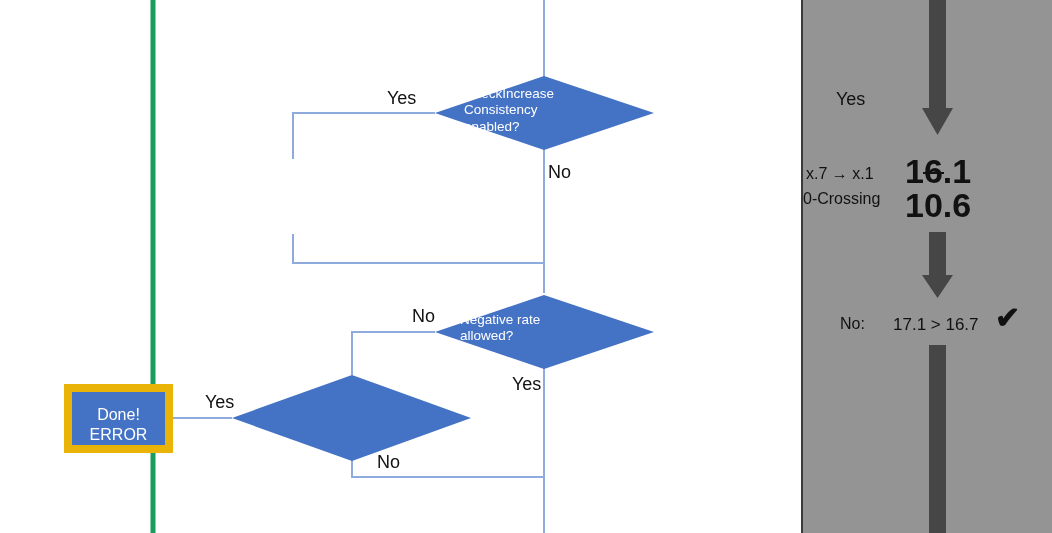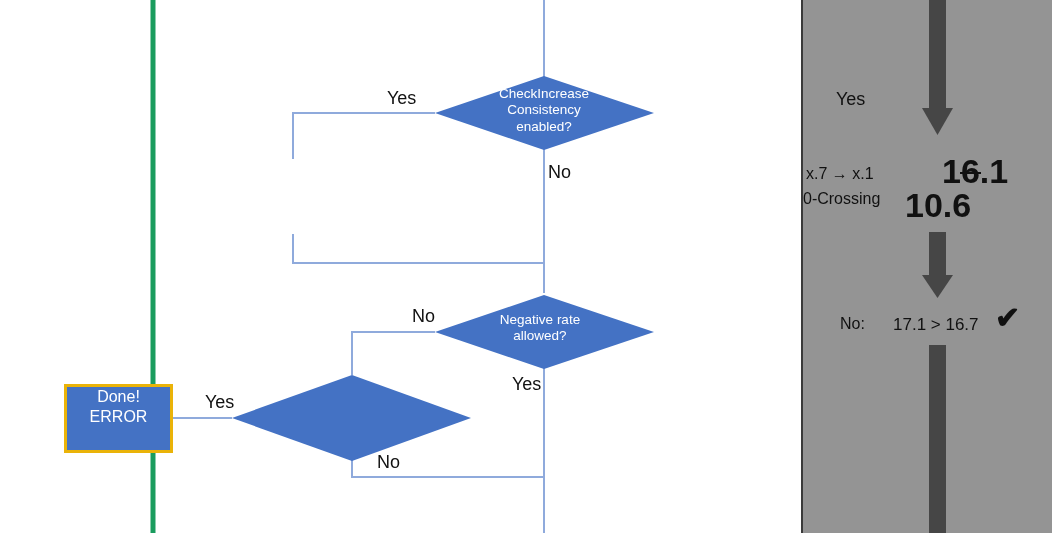"CheckIncrease" .node-text { text-align: center -> left }
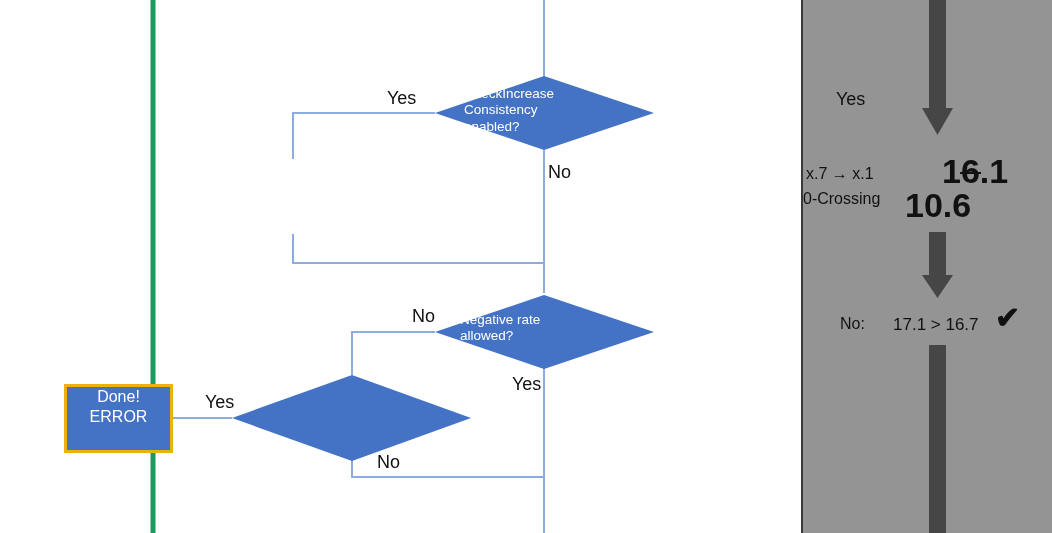"16.1" .p-val1 { margin-left: 37px -> none }
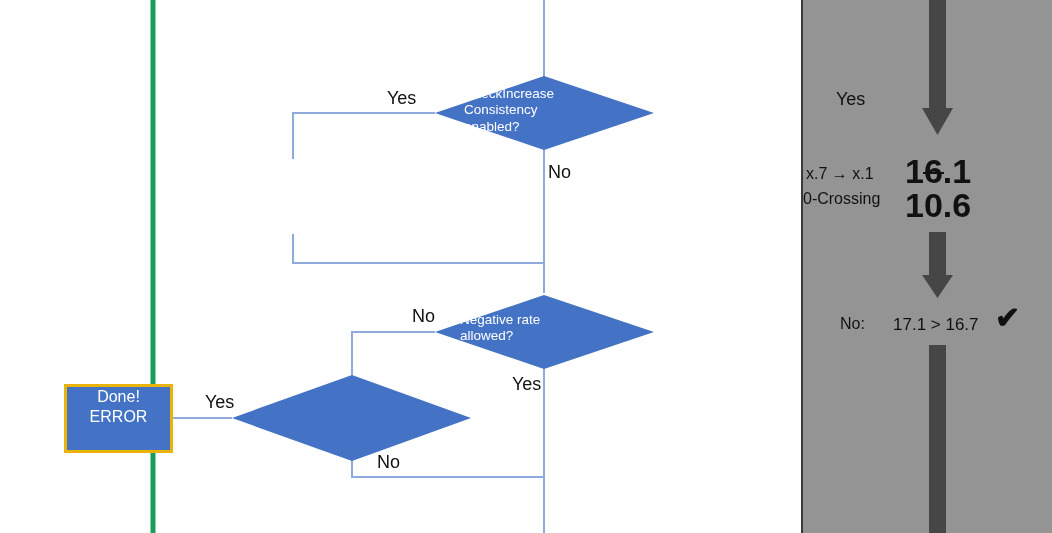"Done!" .terminal-box { align-items: flex-start -> flex-end; border: 3px solid #eab308 -> 8px solid #eab308 }
